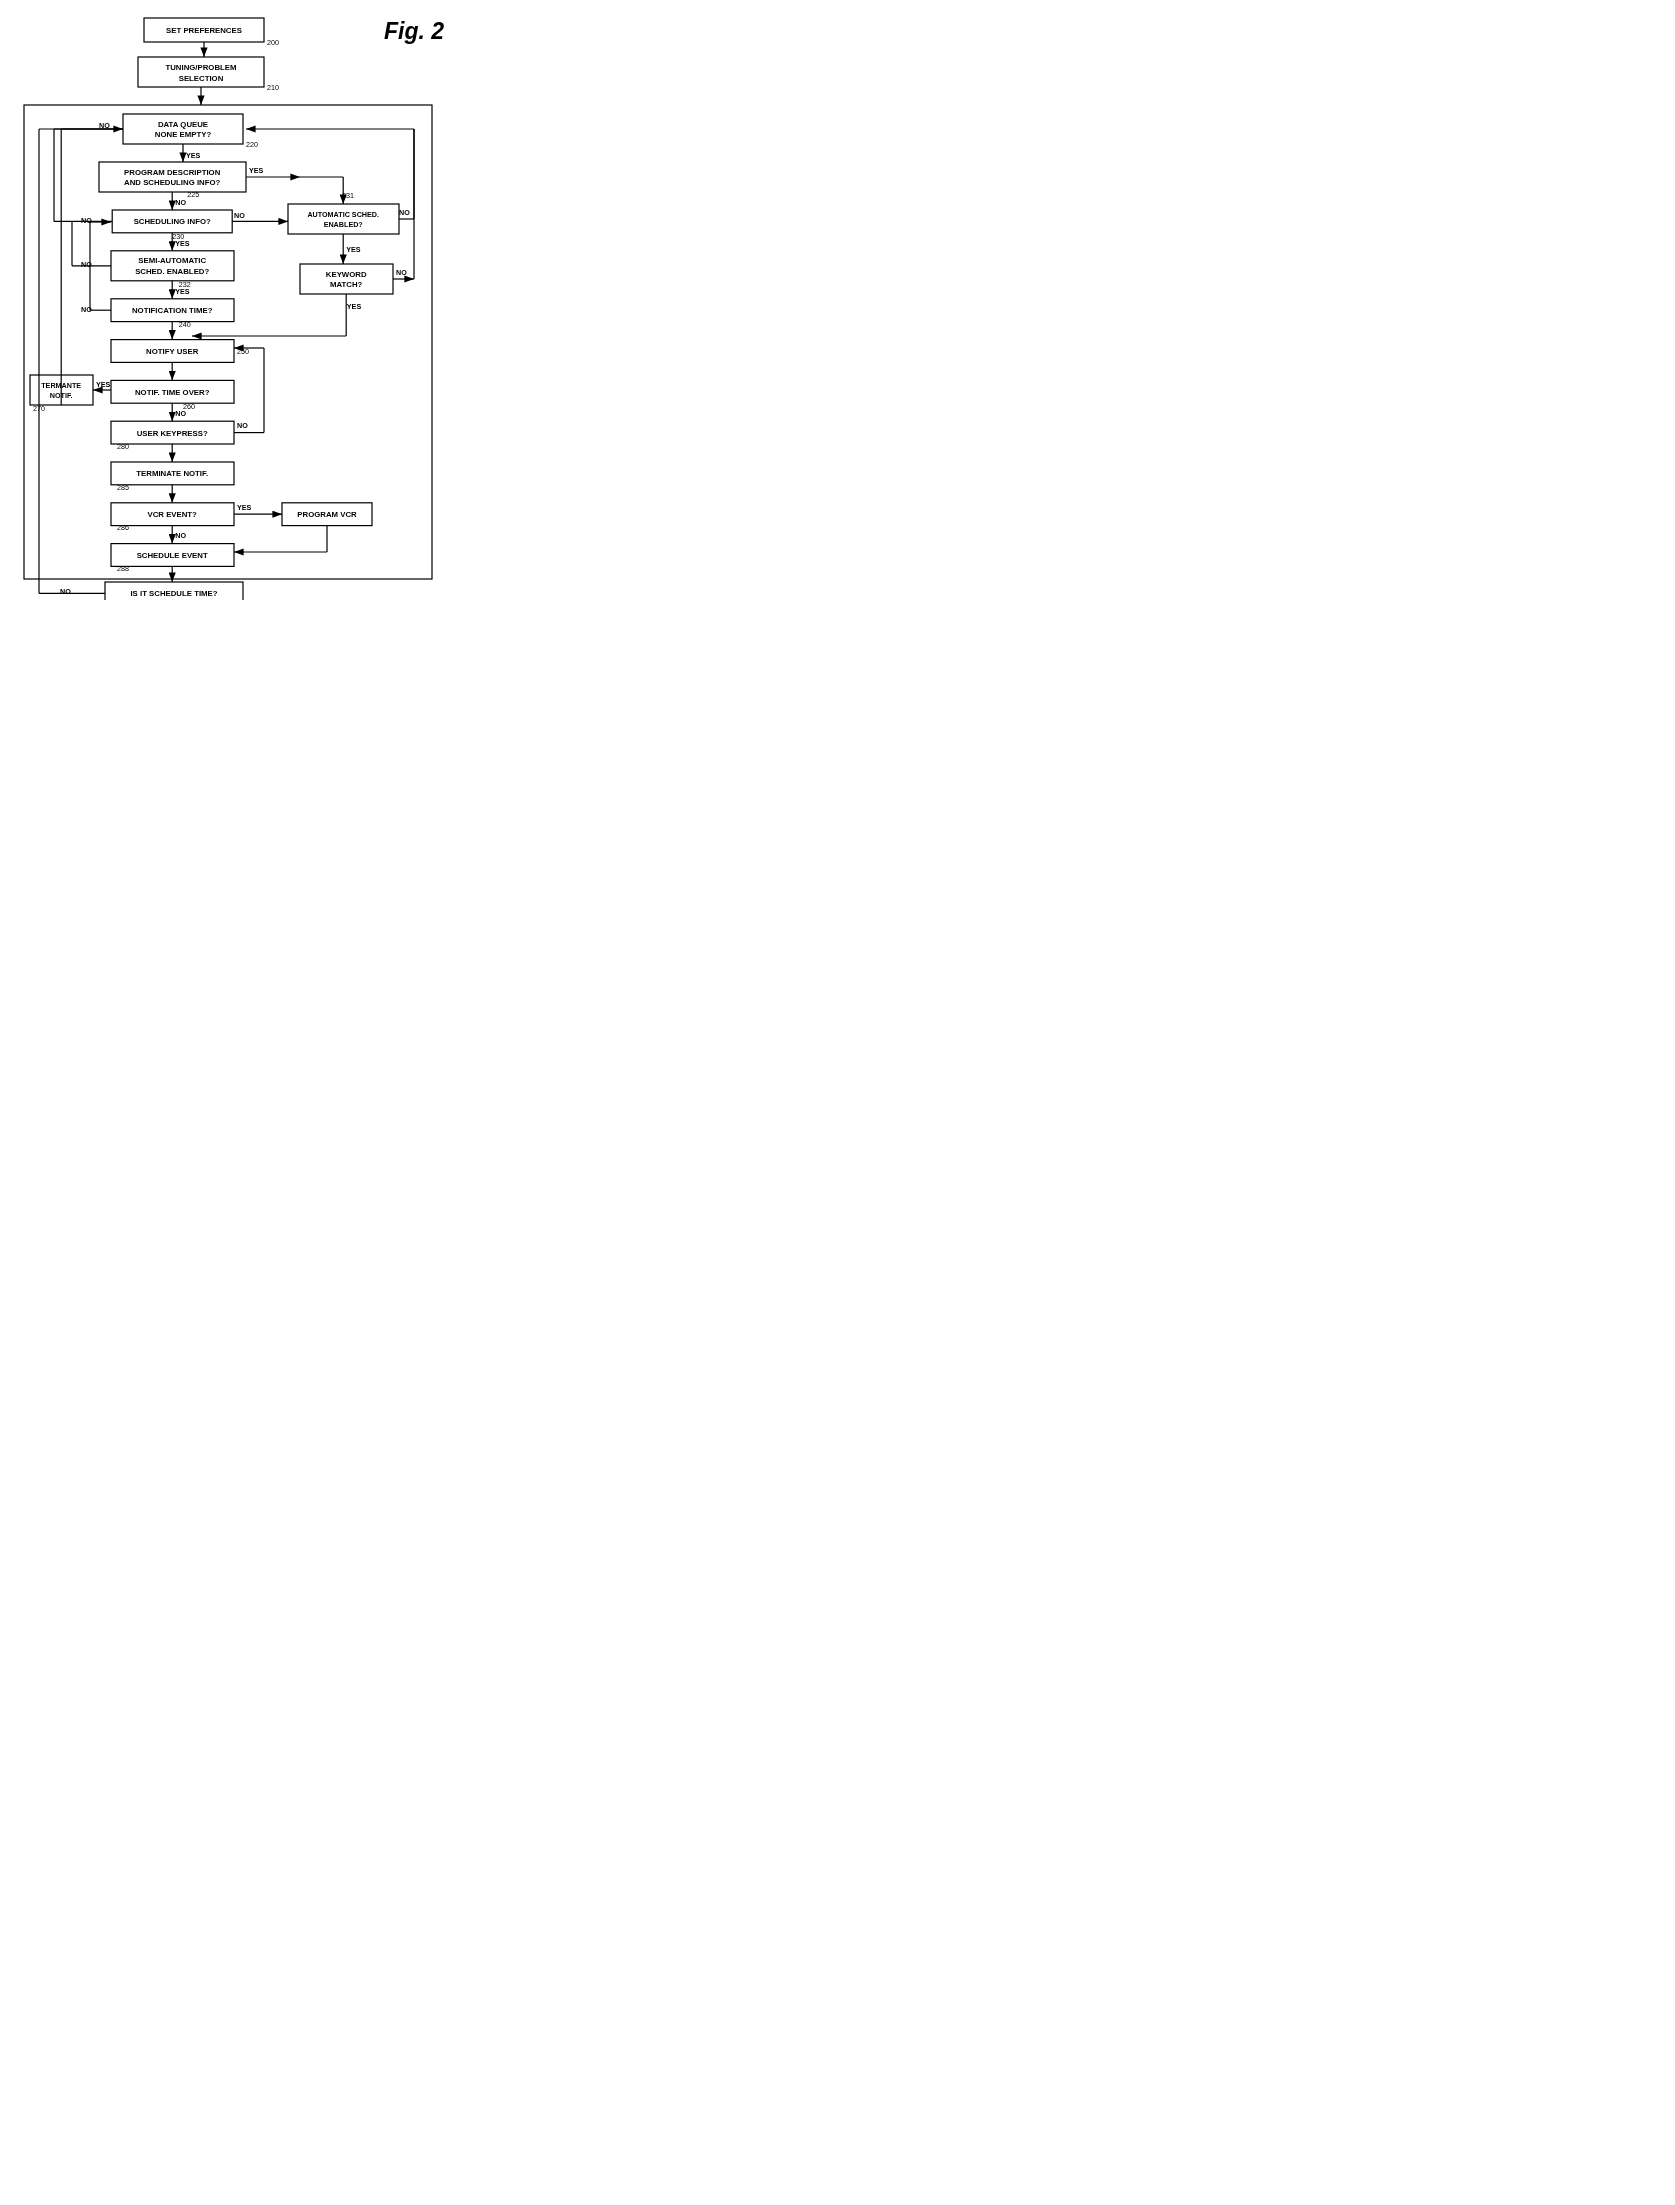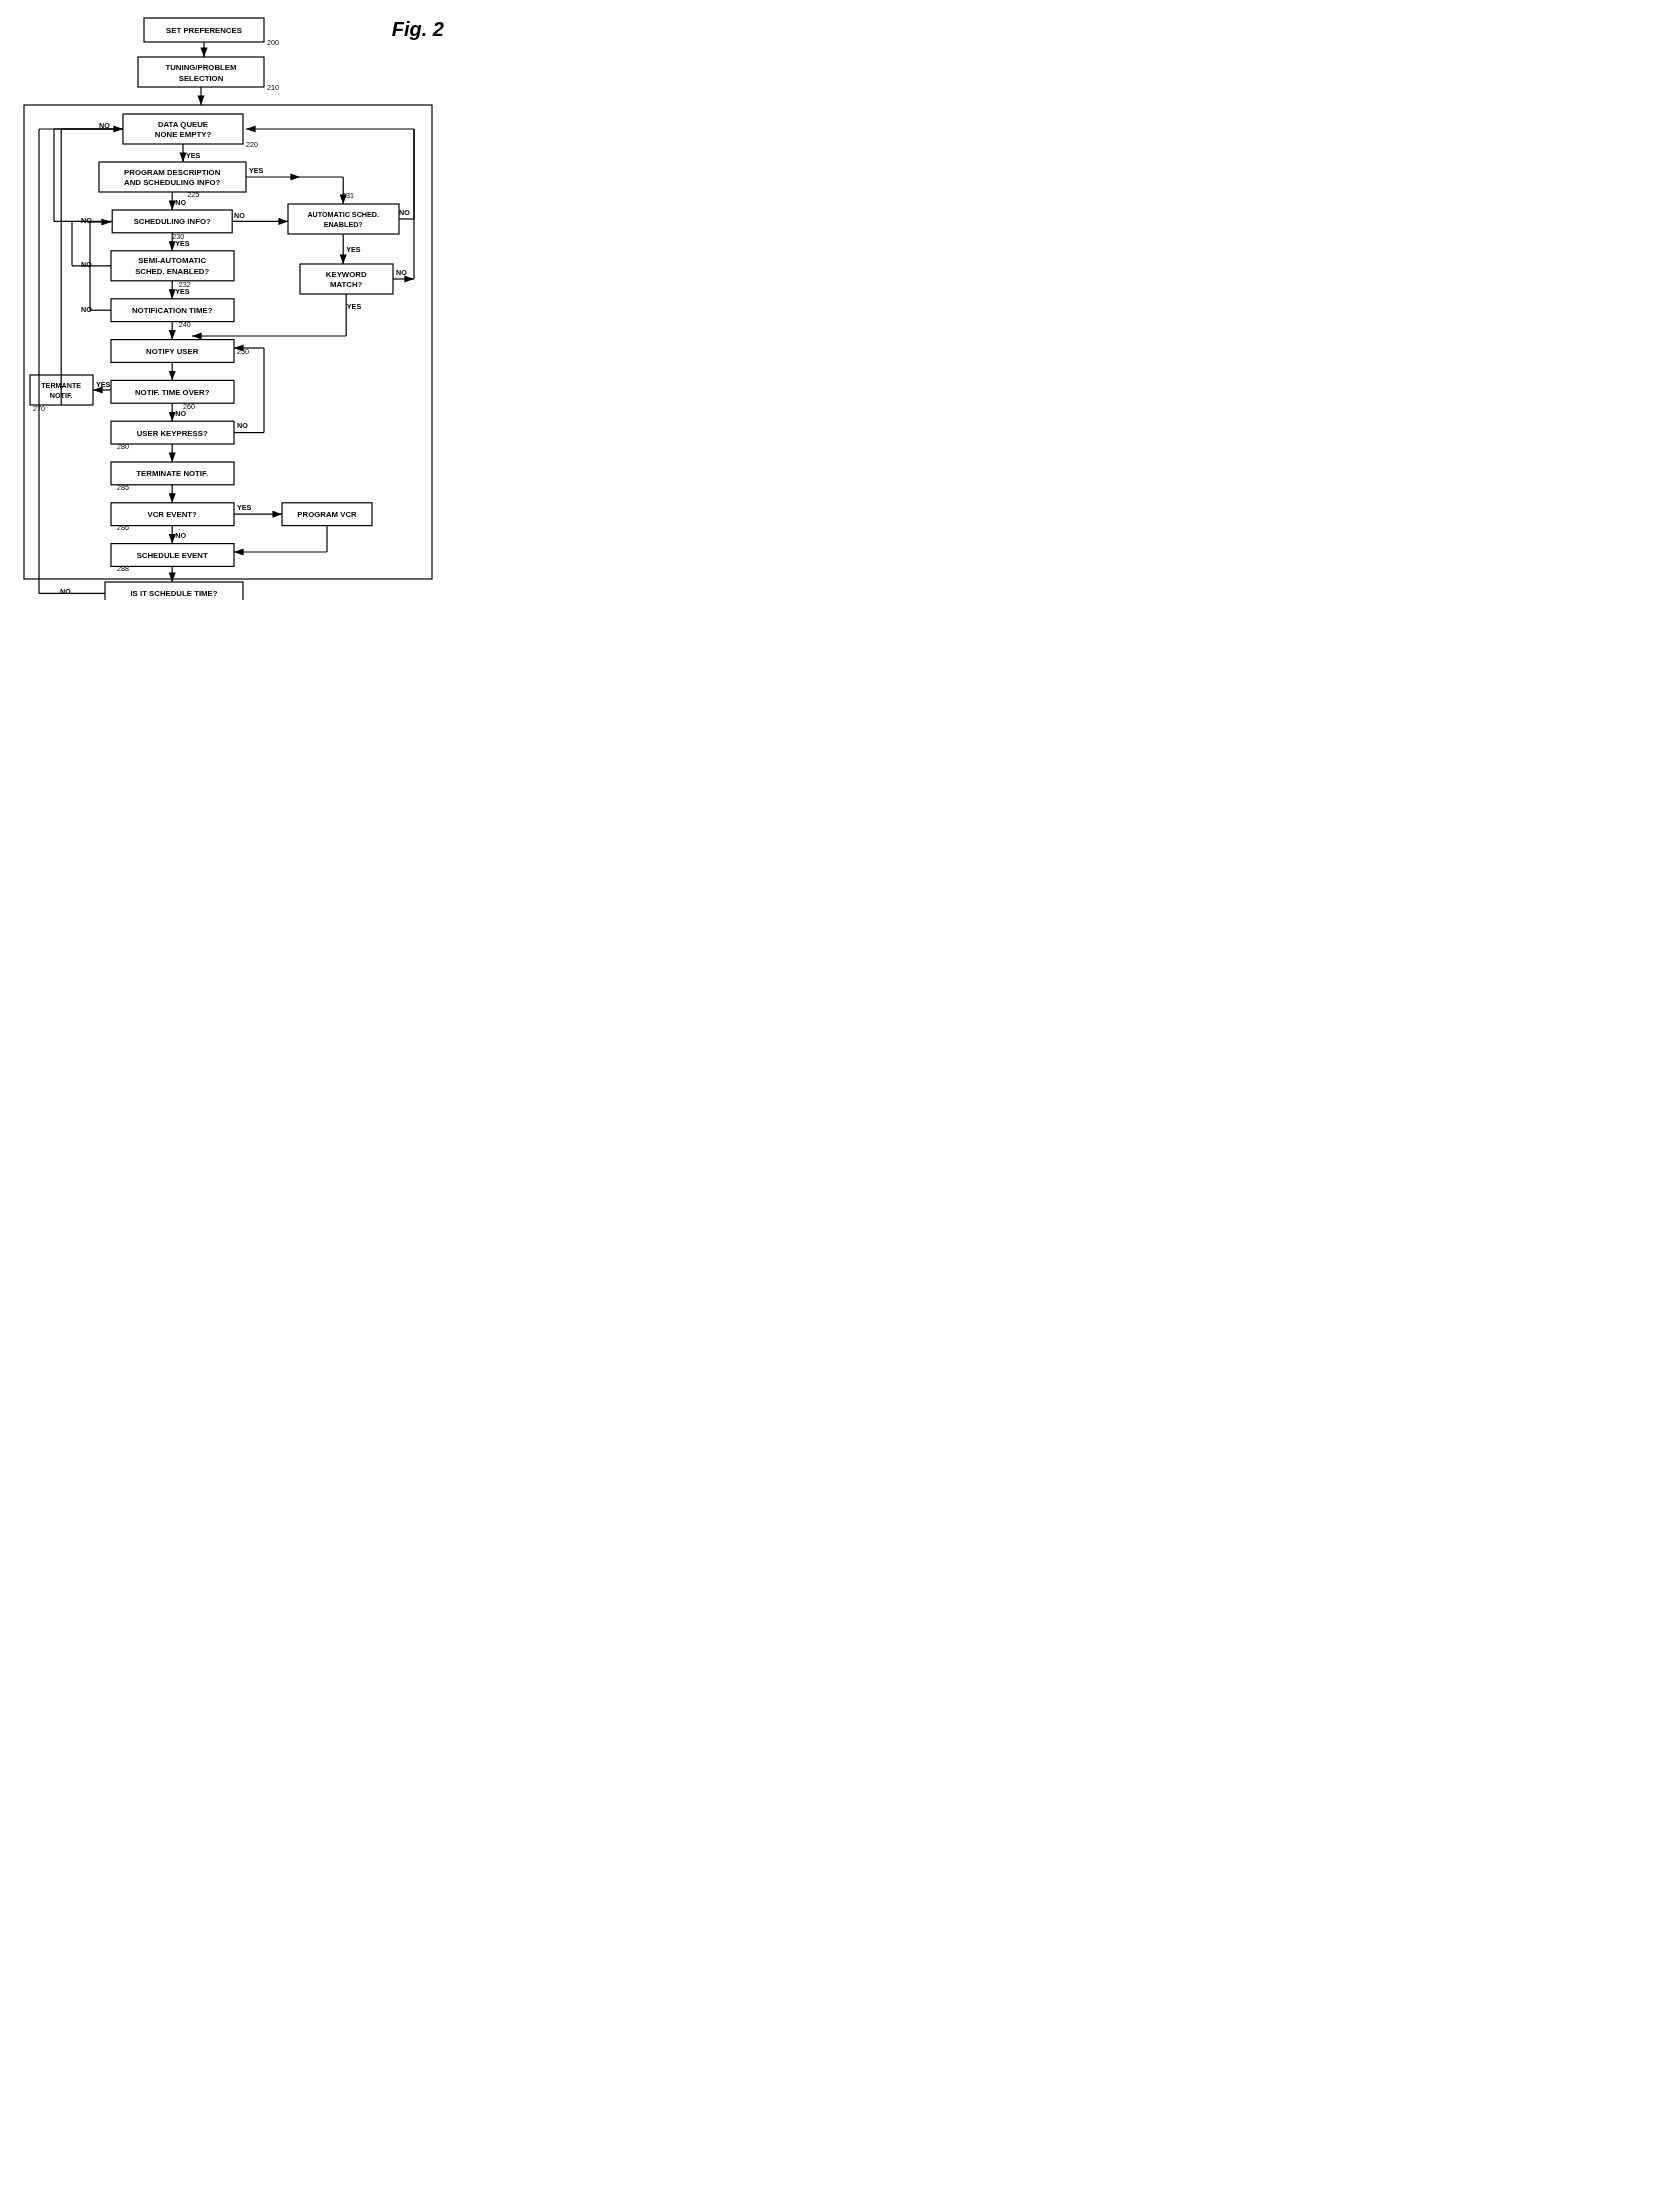"Fig. 2" .fig-label { font-size: 20px -> 23px }
